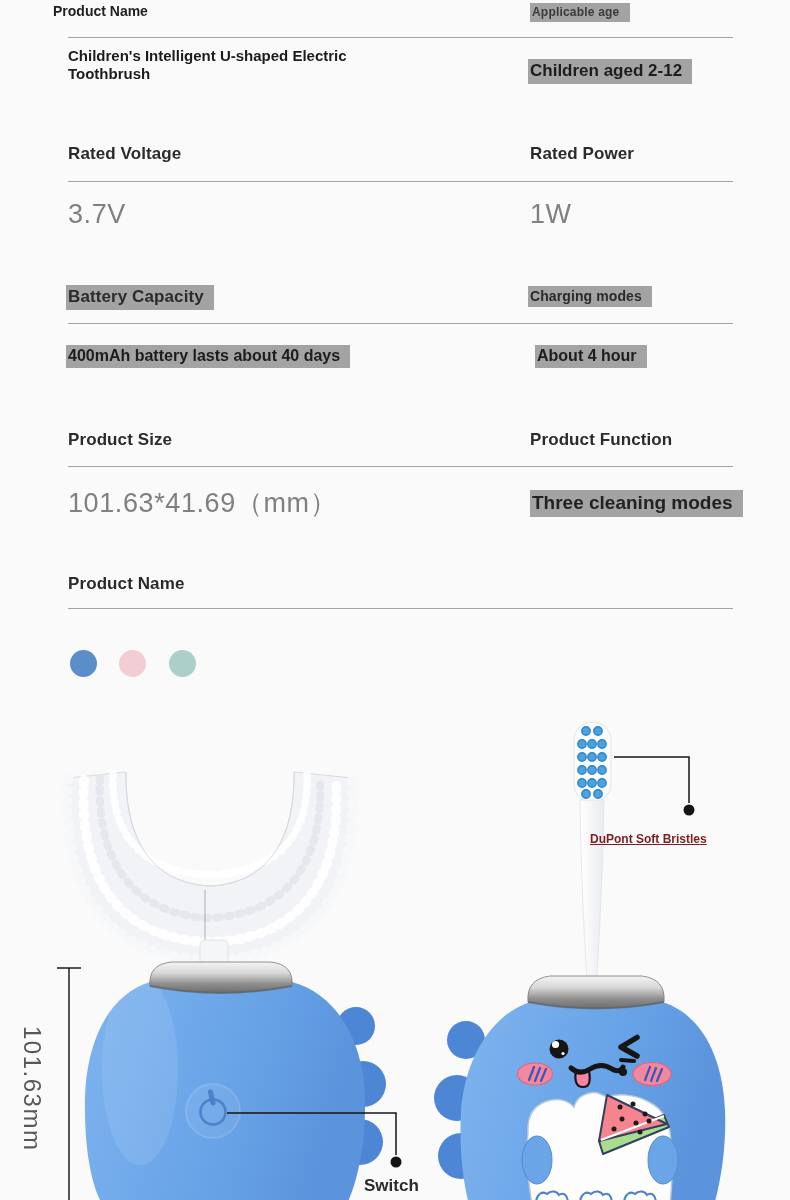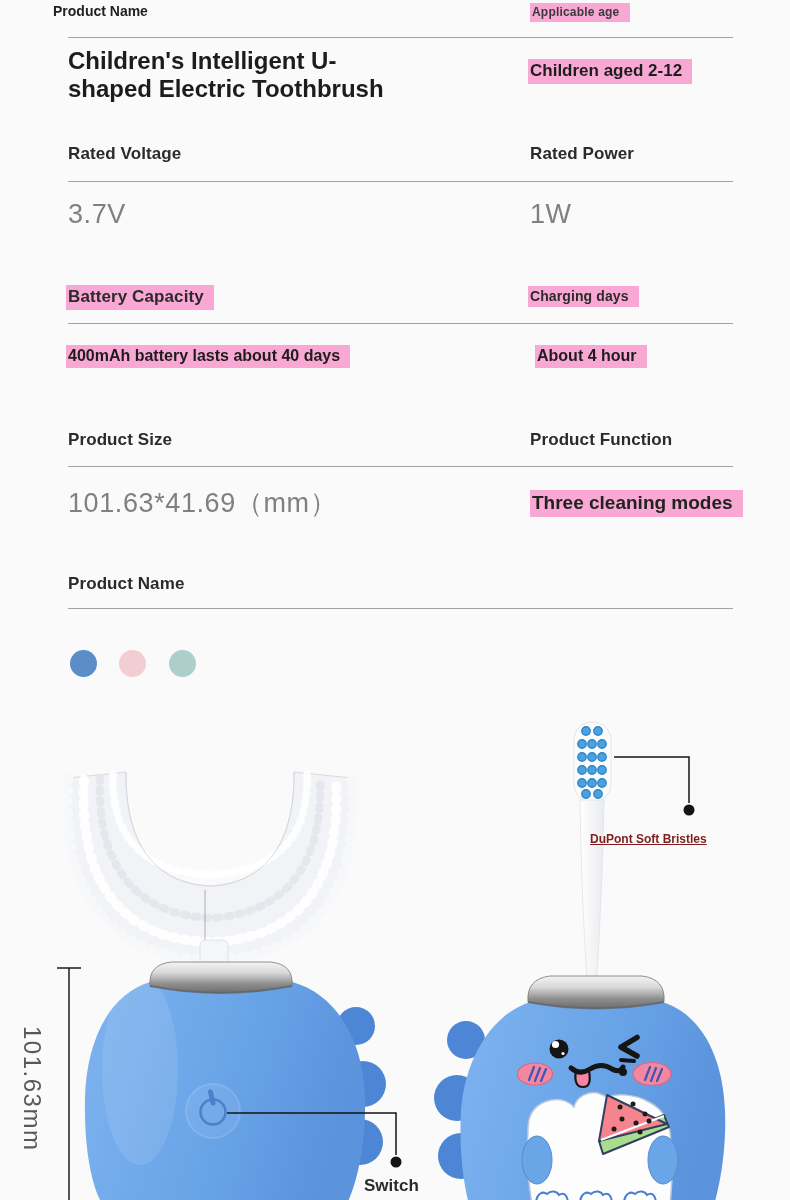"Applicable age" .patch { background: #f9a8d4 -> #a3a3a3 }
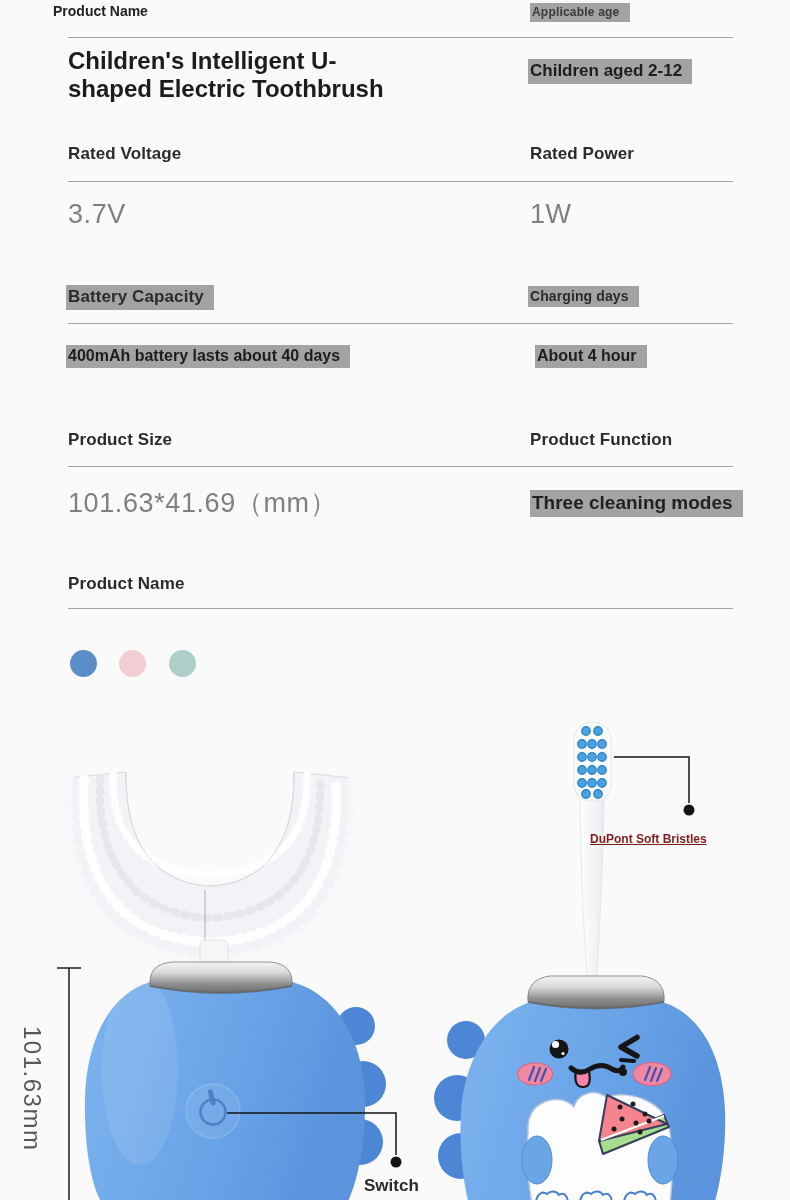"Children's Intelligent U-shaped Electric" .val-title { font-size: 24px -> 15px }
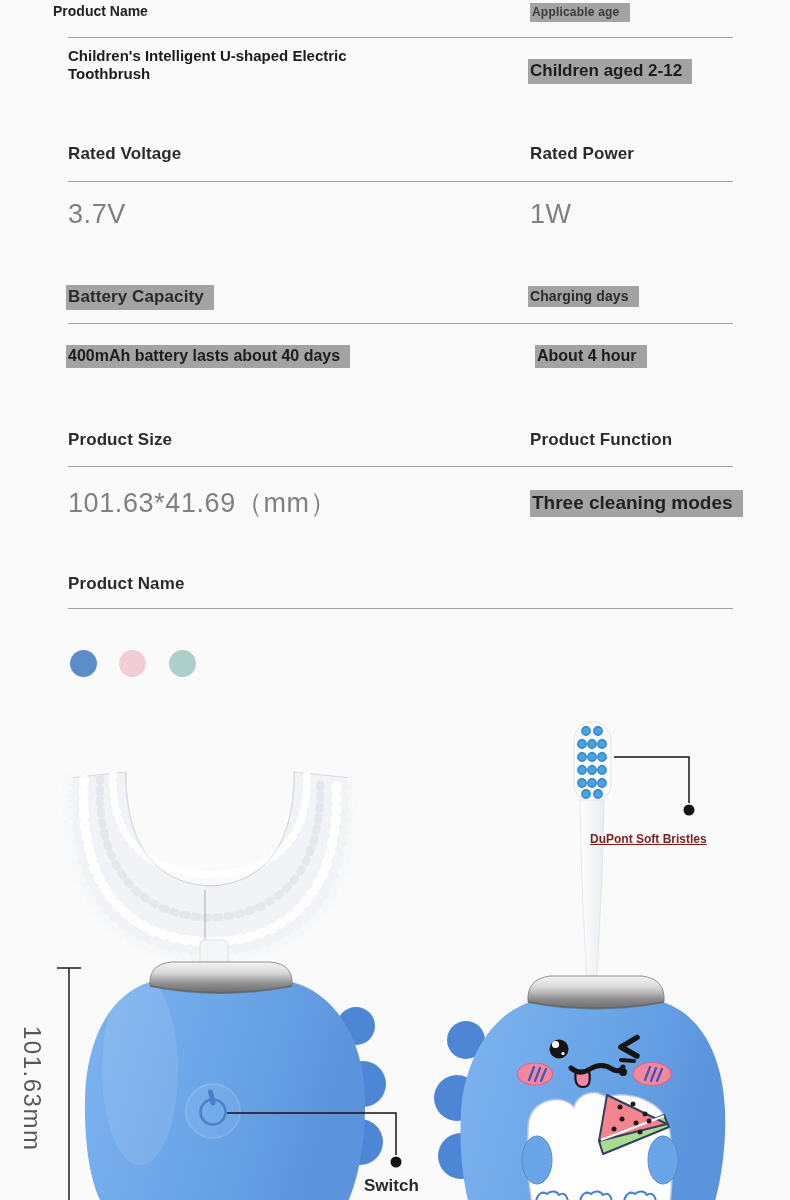"Charging days" span.patch { text: days -> modes }
